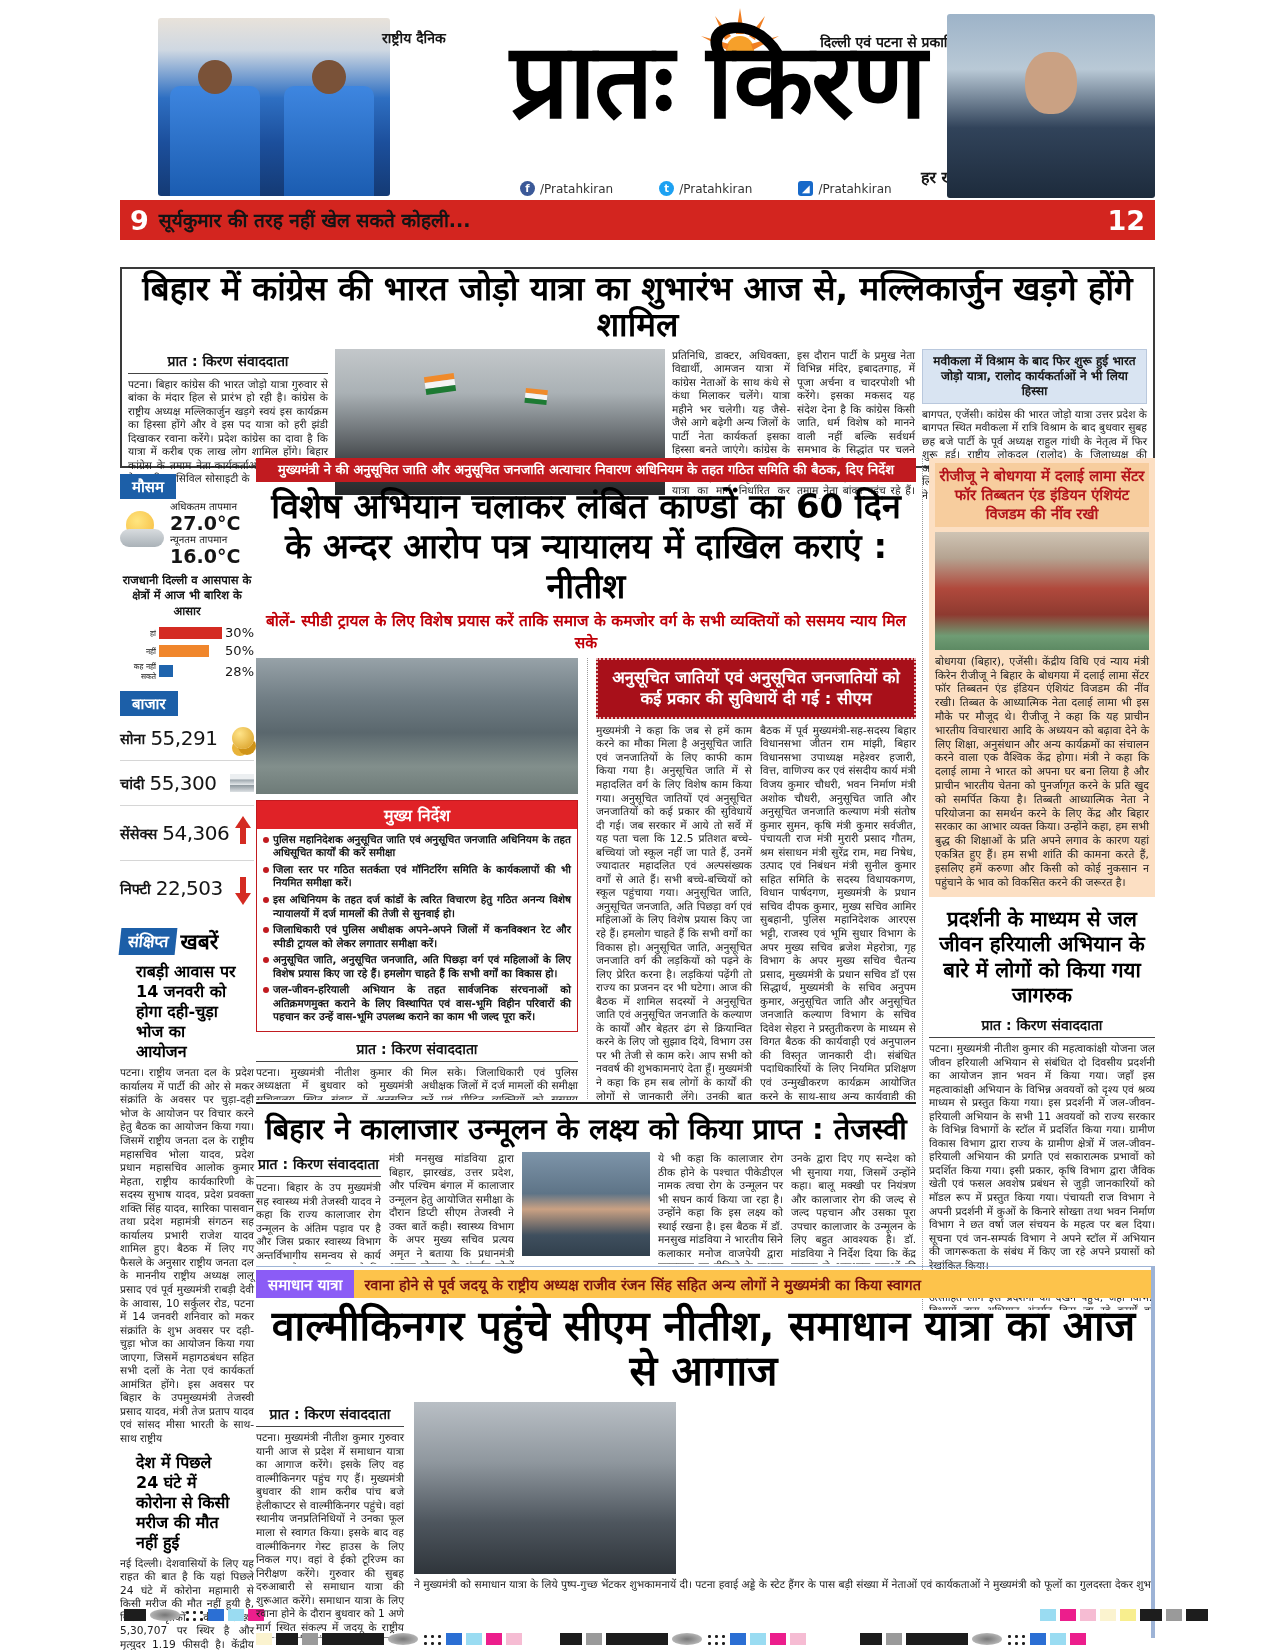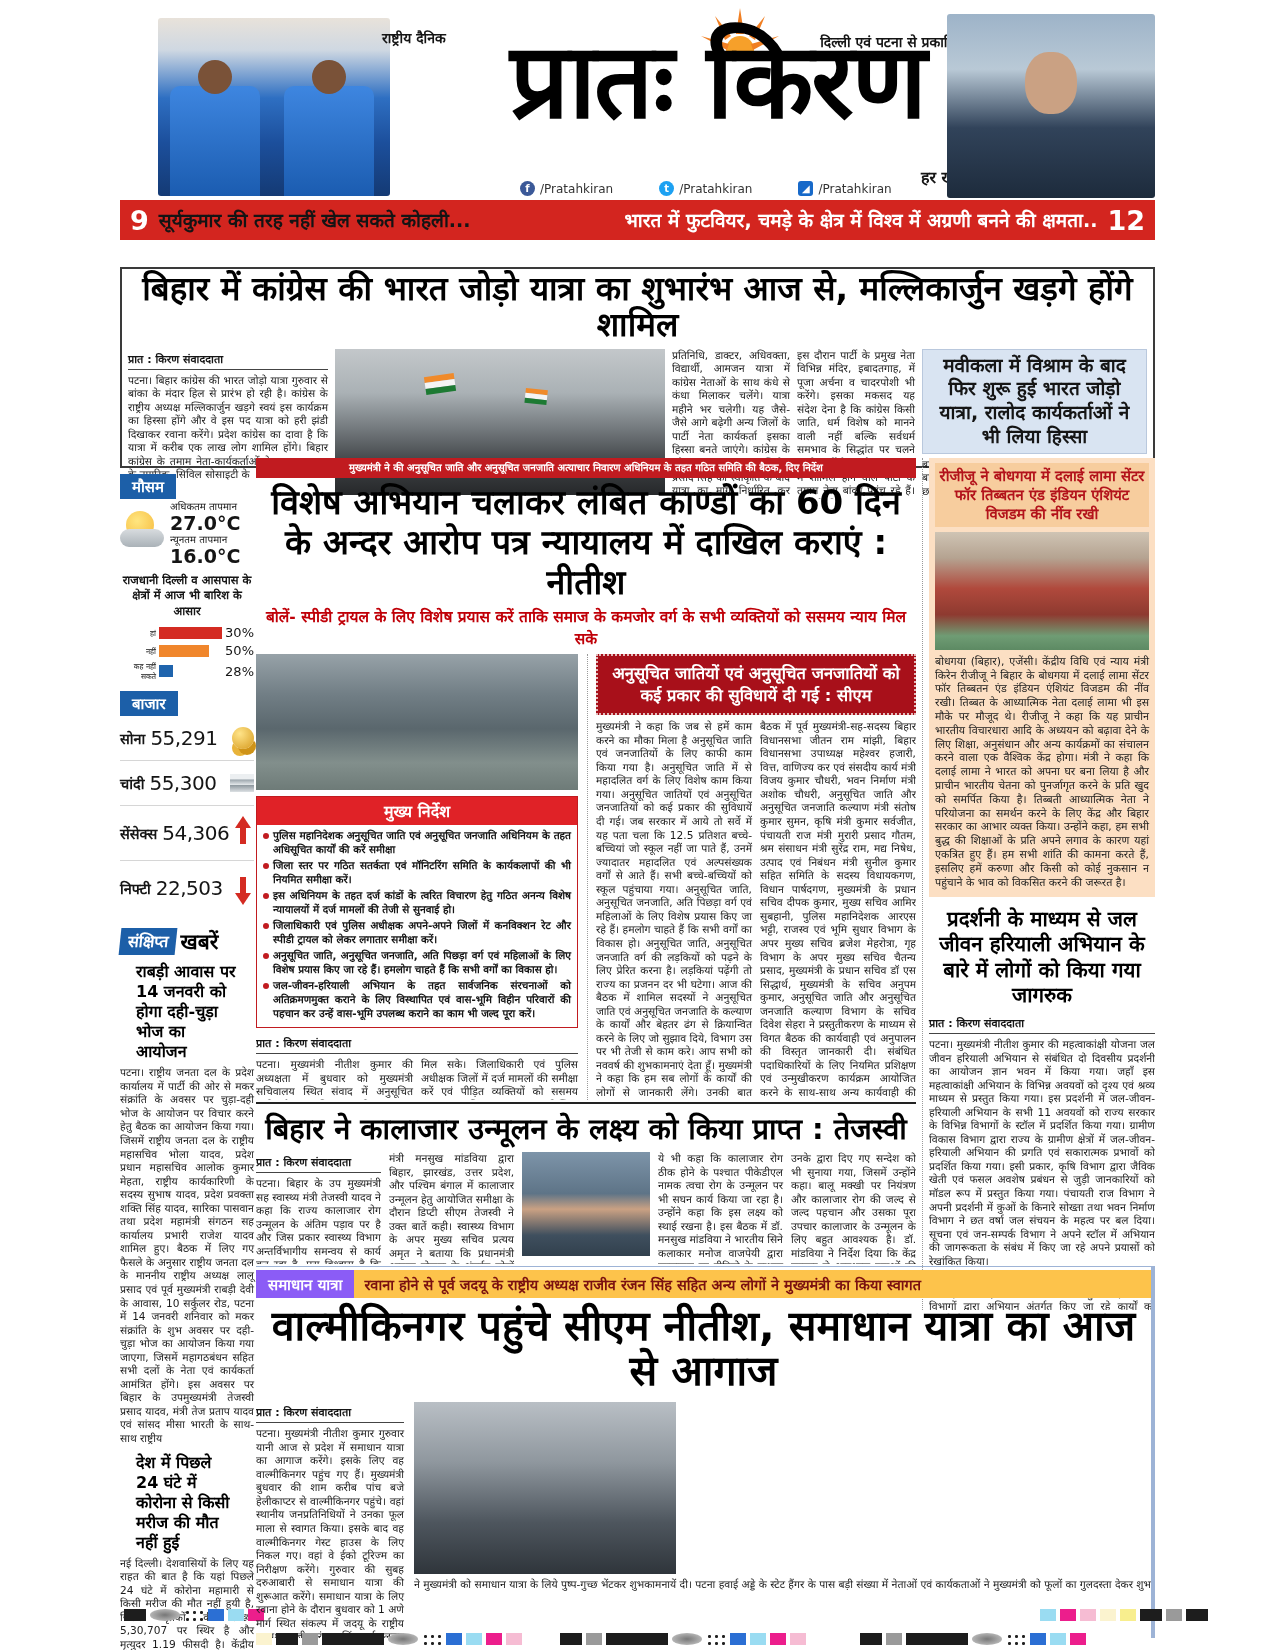"भारत में फुटवियर, चमड़े के" span.rt { html: <span>भारत में फुटवियर, चमड़े के क्षेत्र में विश्व में अग्रणी बनने की क्षमता..</span> -> none }
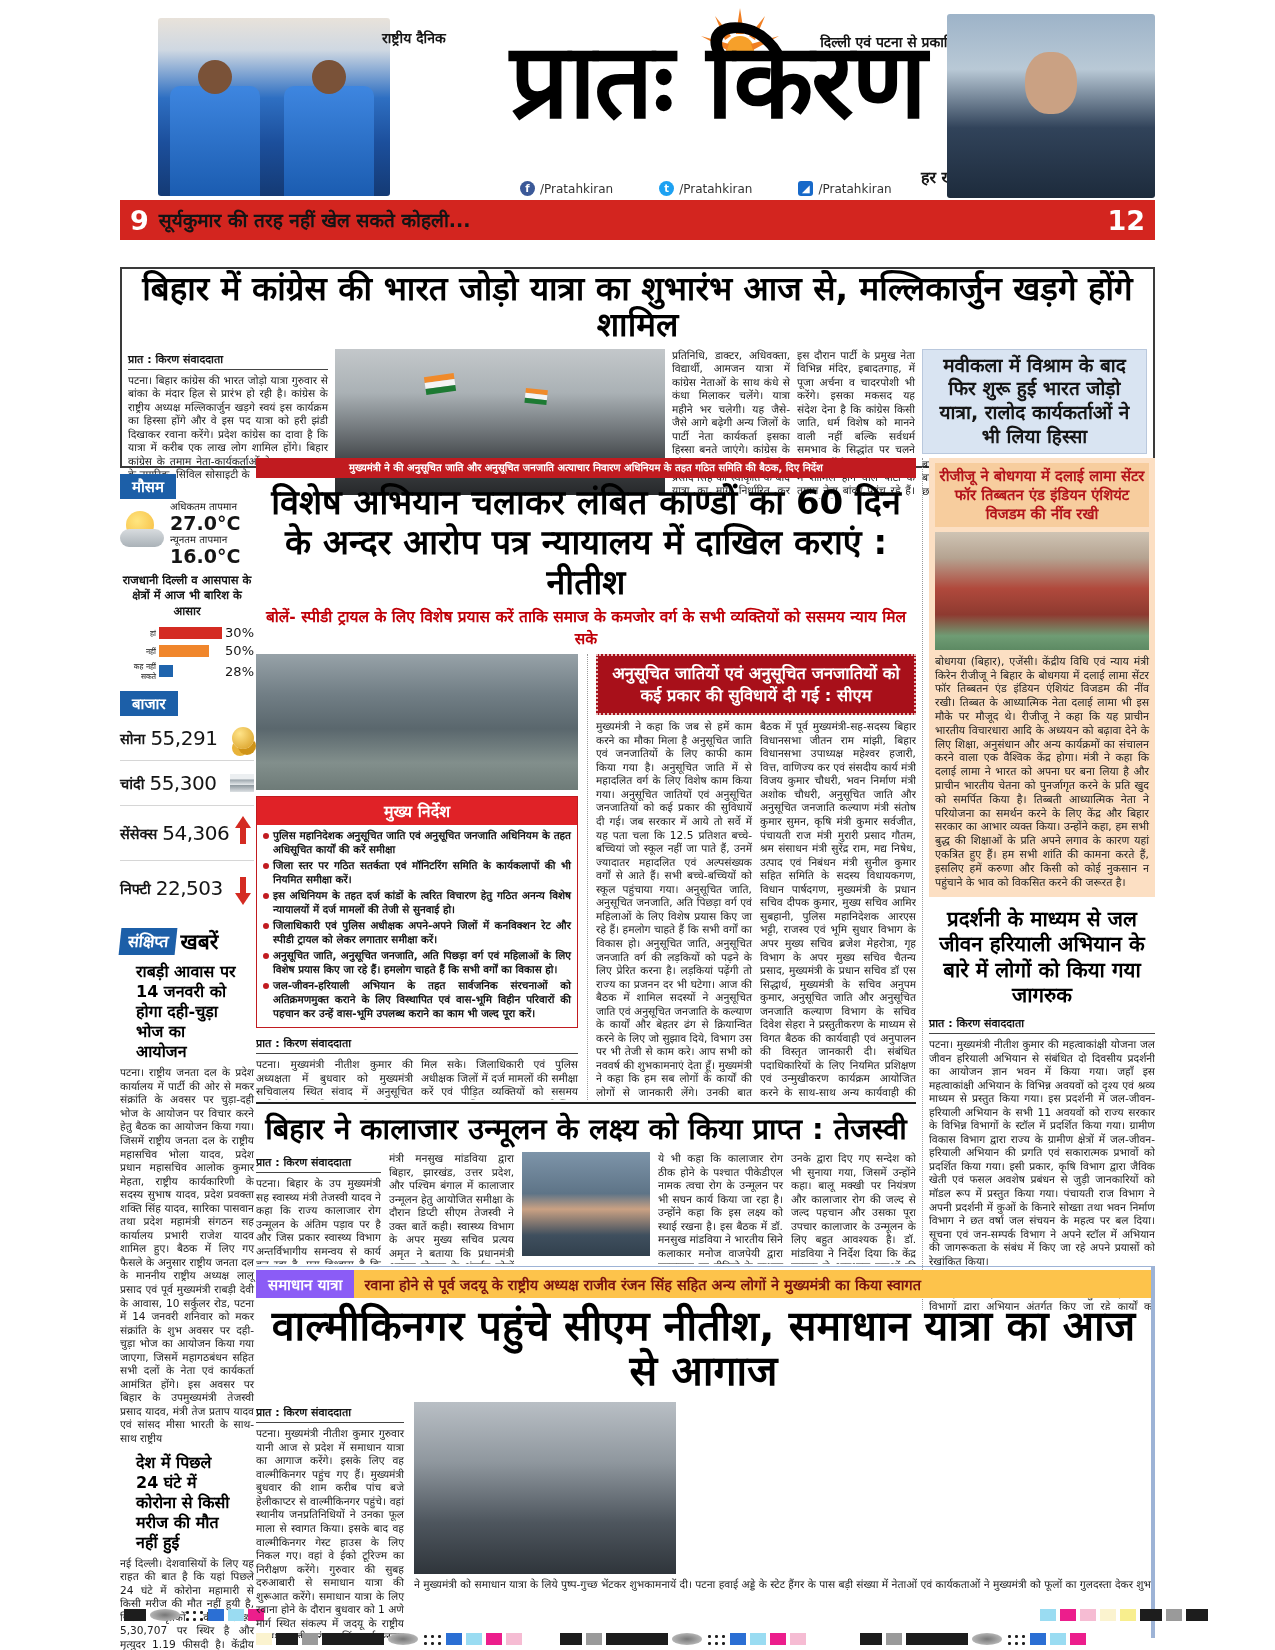"प्रात : किरण संवाददाता" .byline { font-size: 11px -> 14px; text-align: left -> center }
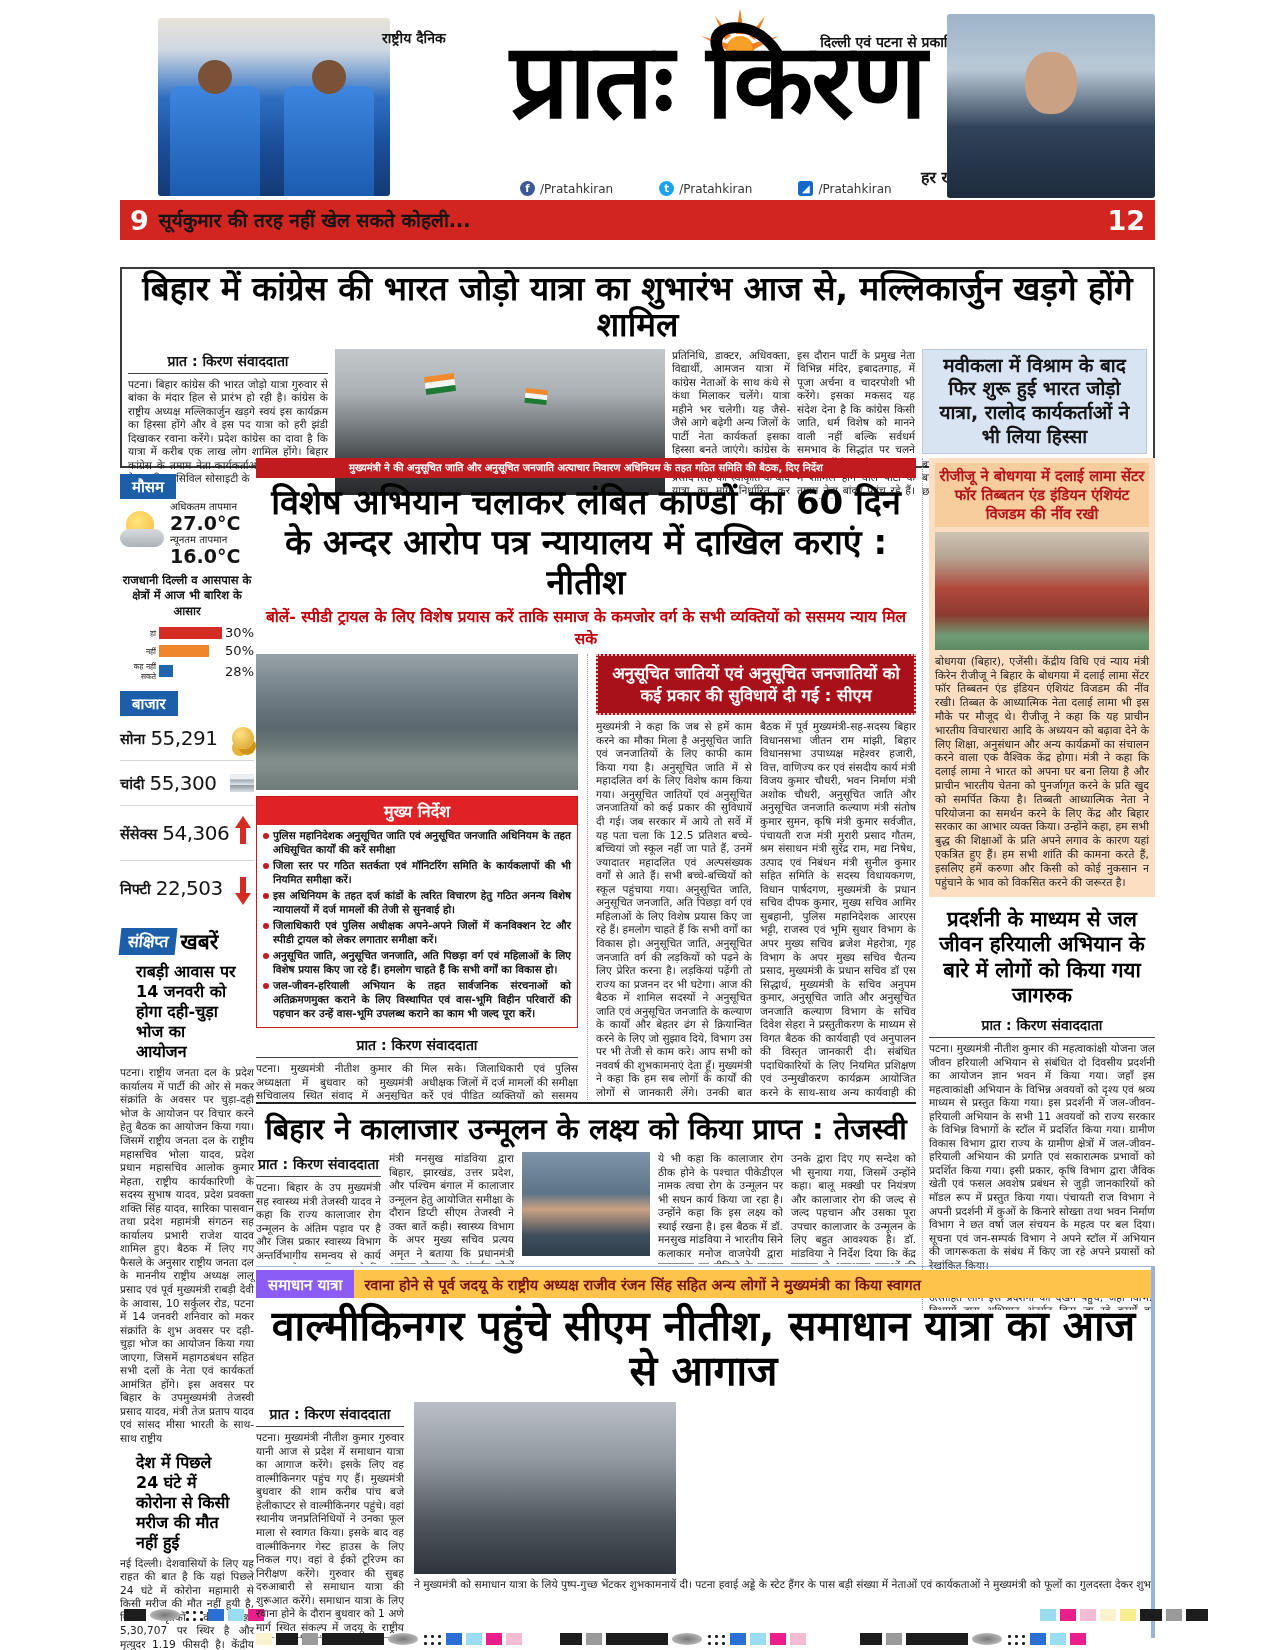"मवीकला में विश्राम के बाद" .subbox { font-size: 19px -> 12px }
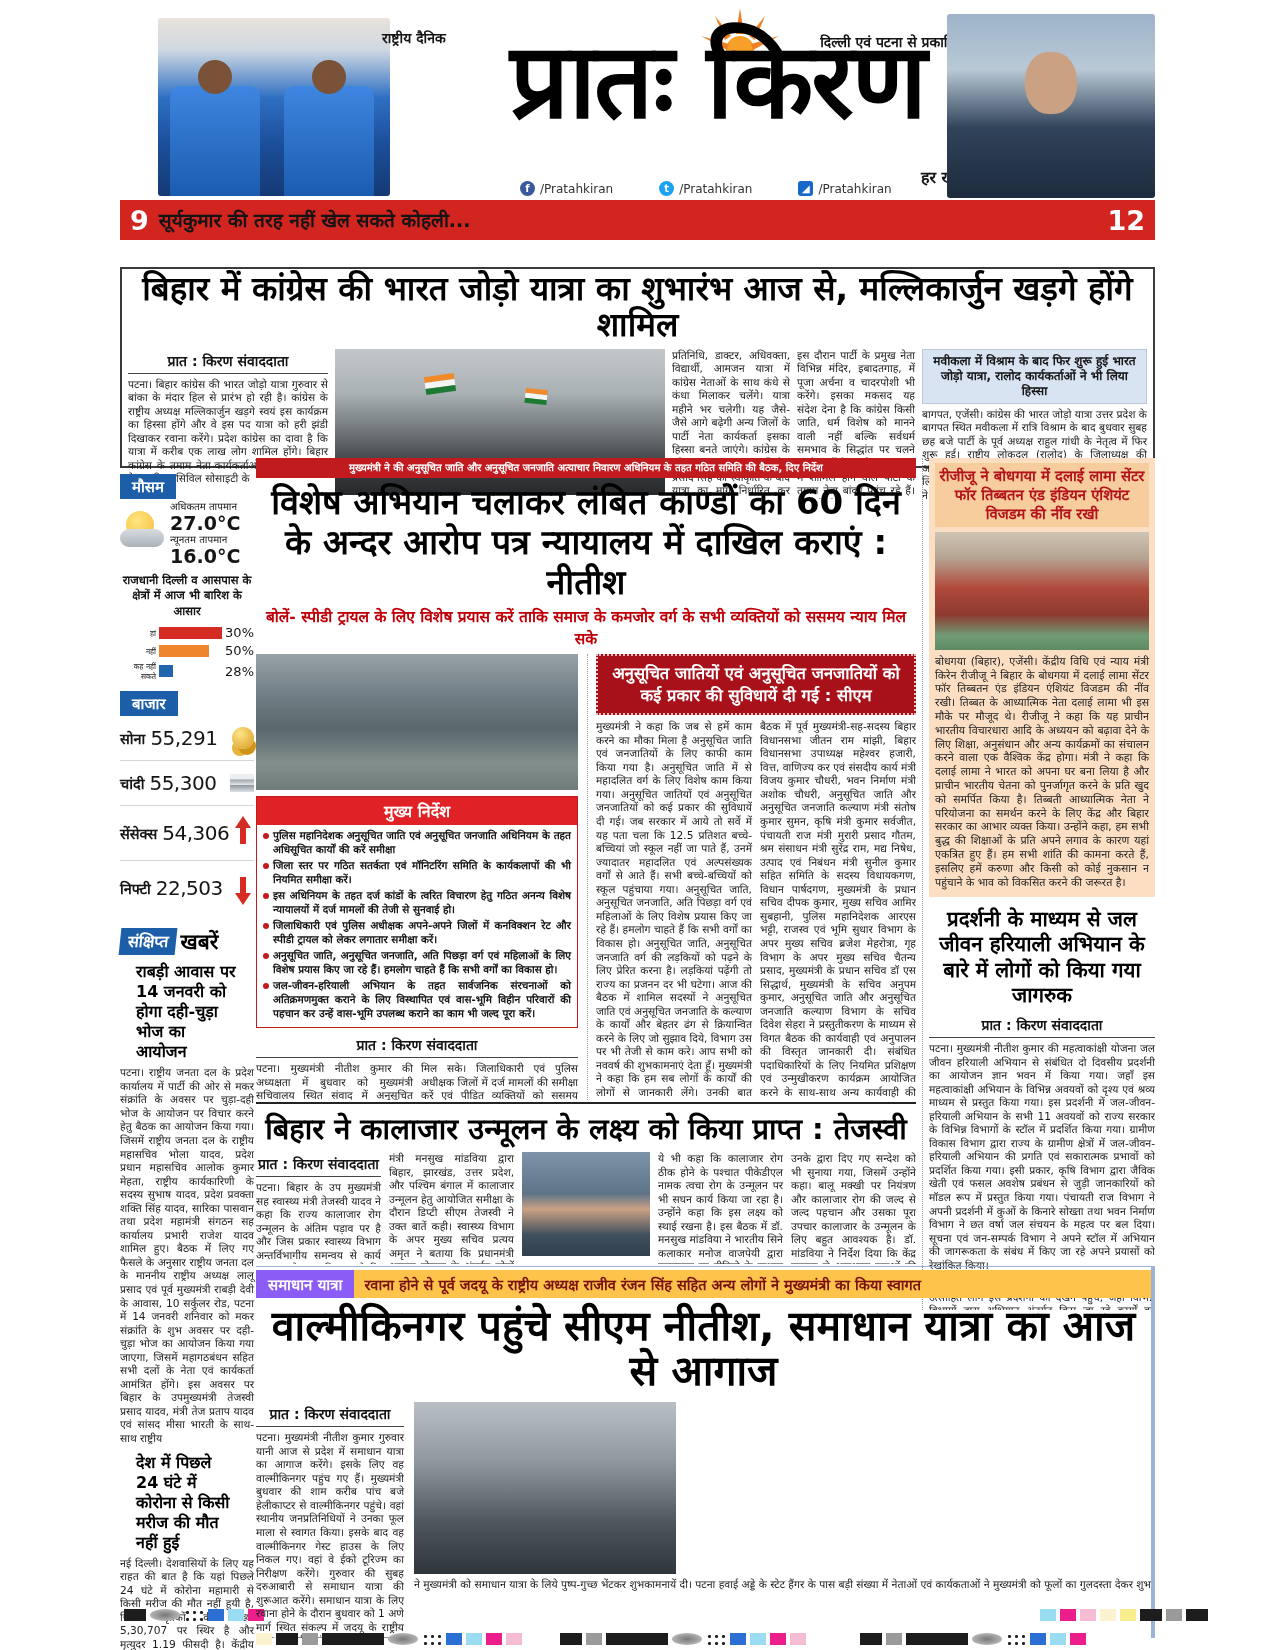"मुख्यमंत्री ने की अनुसूचित जाति" .kicker { font-size: 10px -> 13px }
